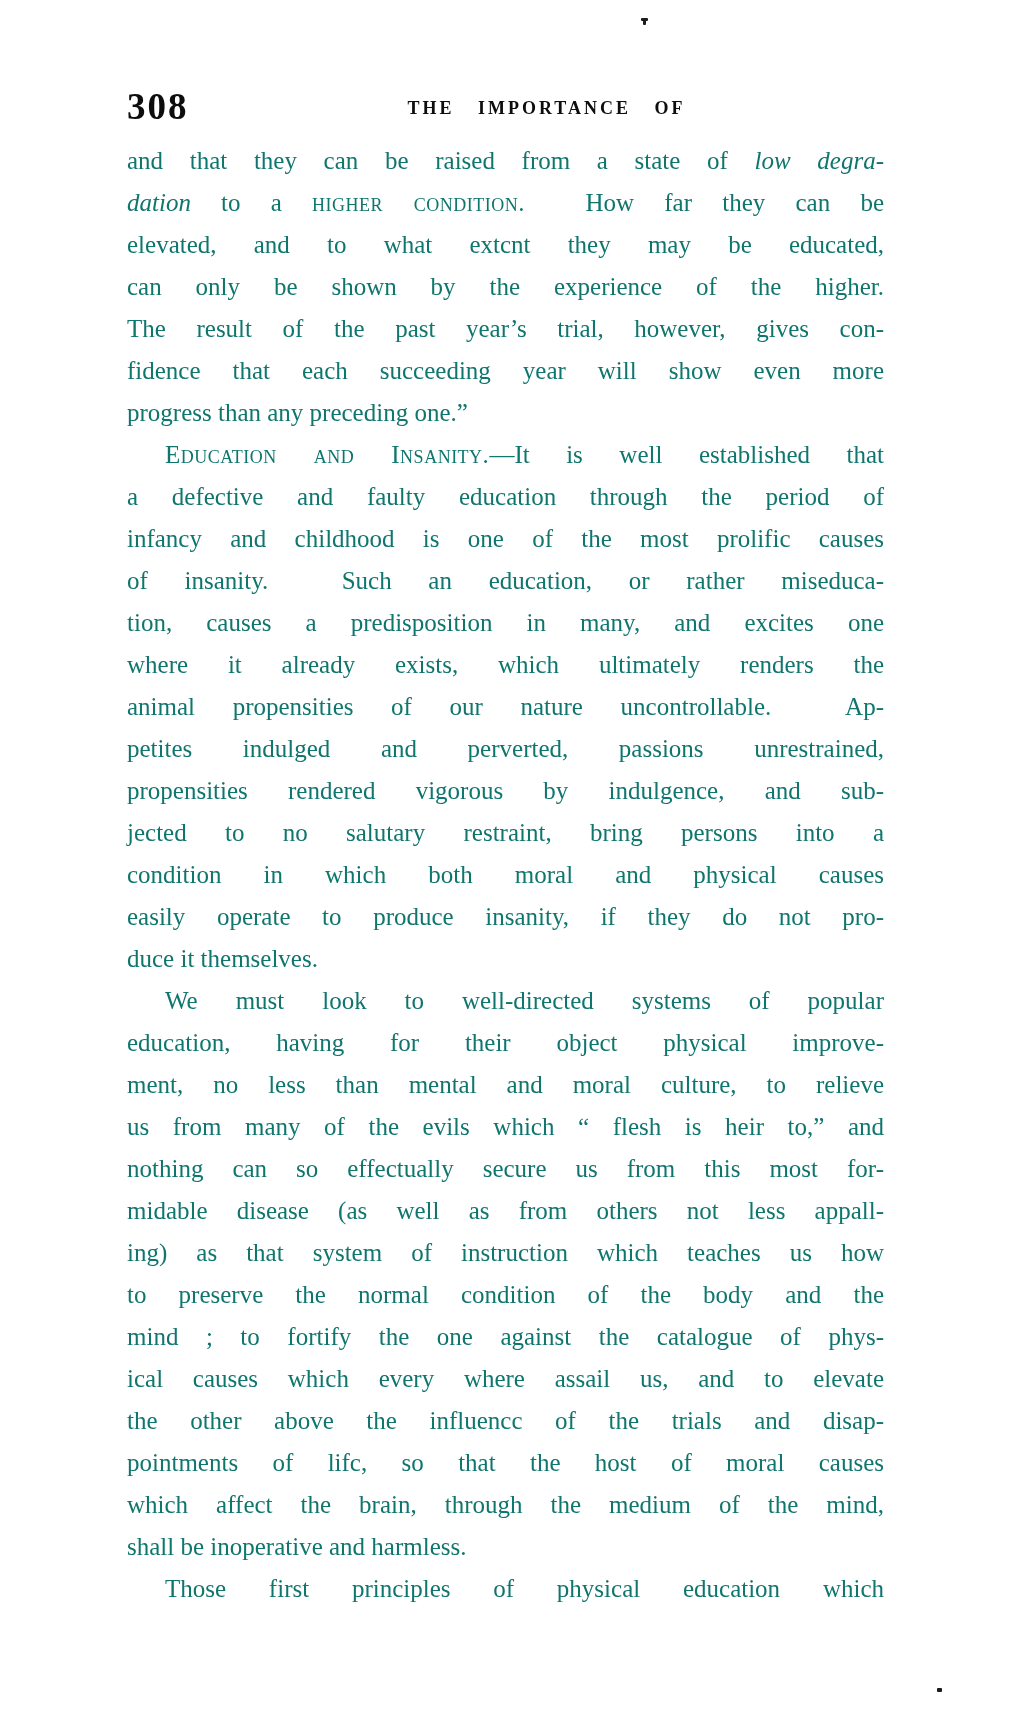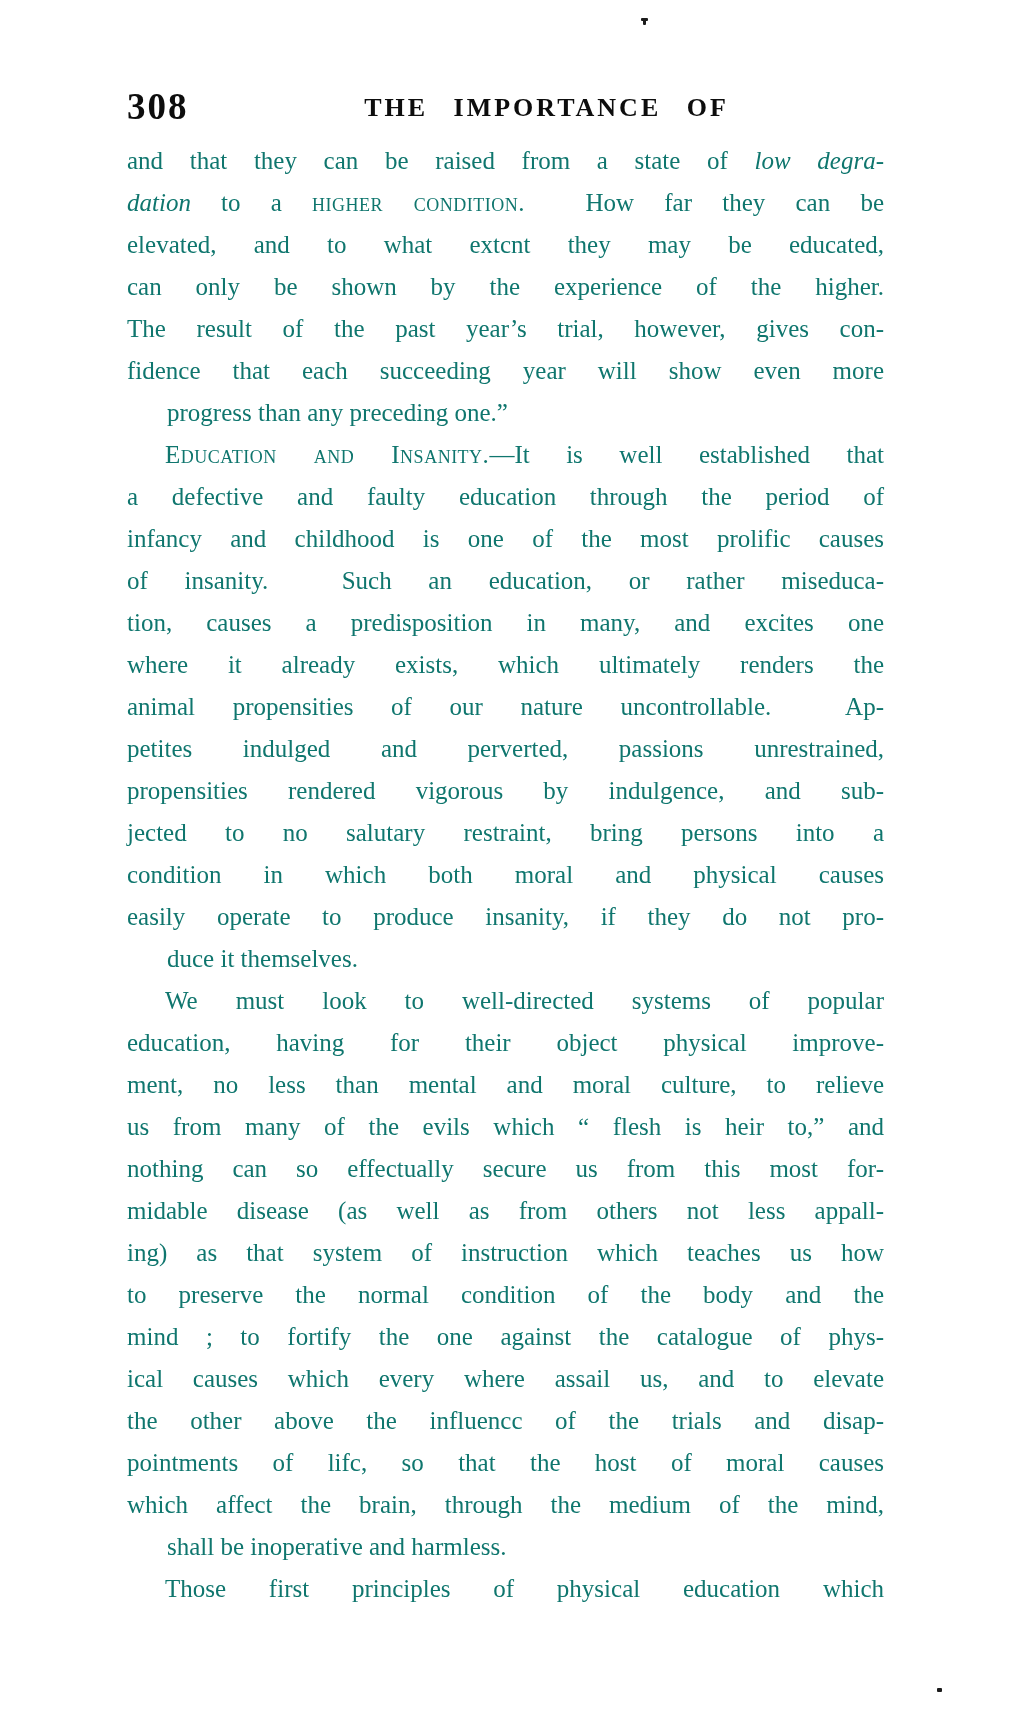"THE IMPORTANCE OF" .running-title { font-size: 26px -> 18px }
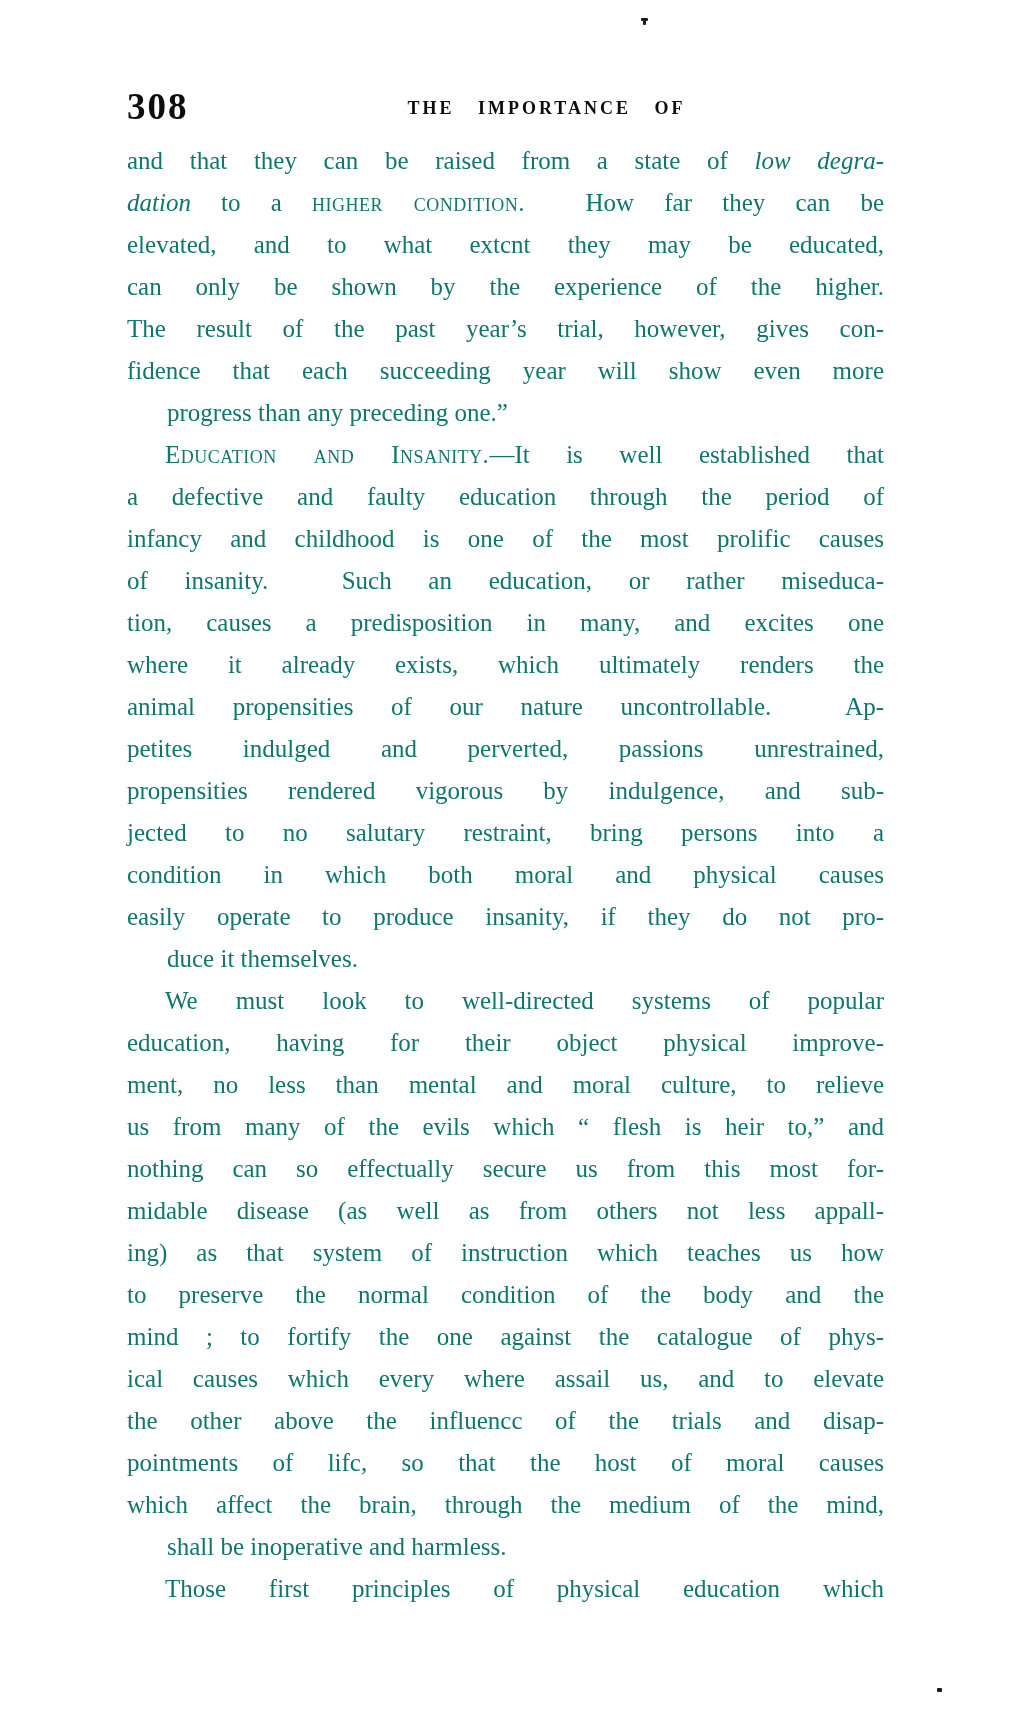"progress than any preceding one.”" .line.para-end { margin-left: 40px -> none }
